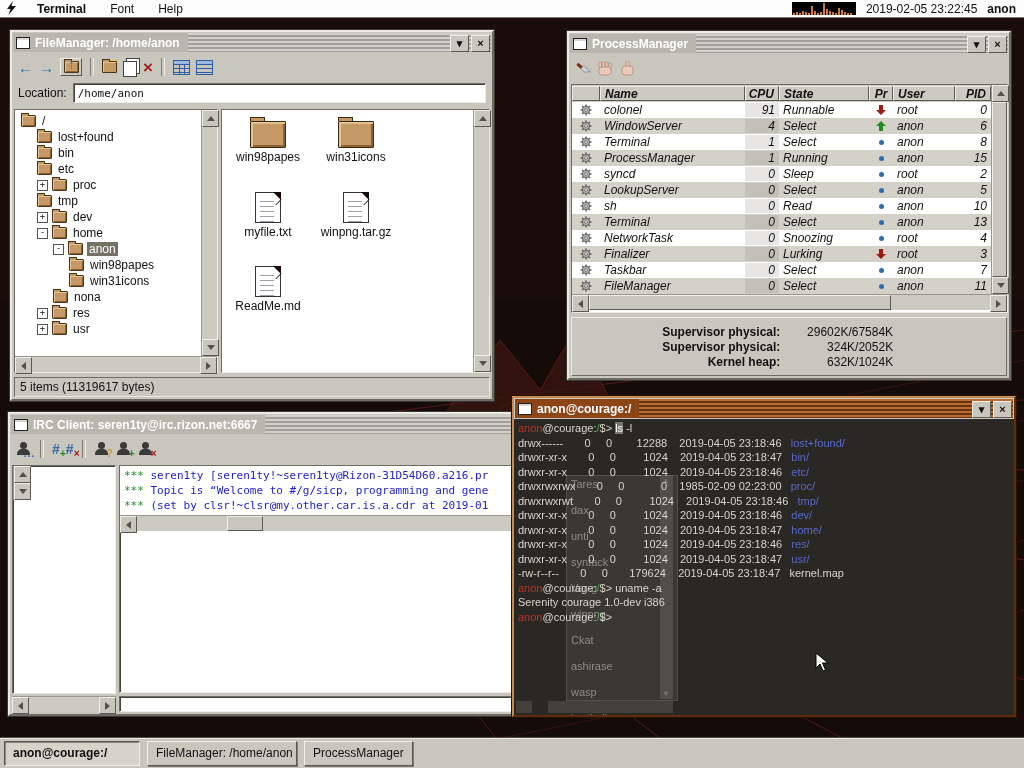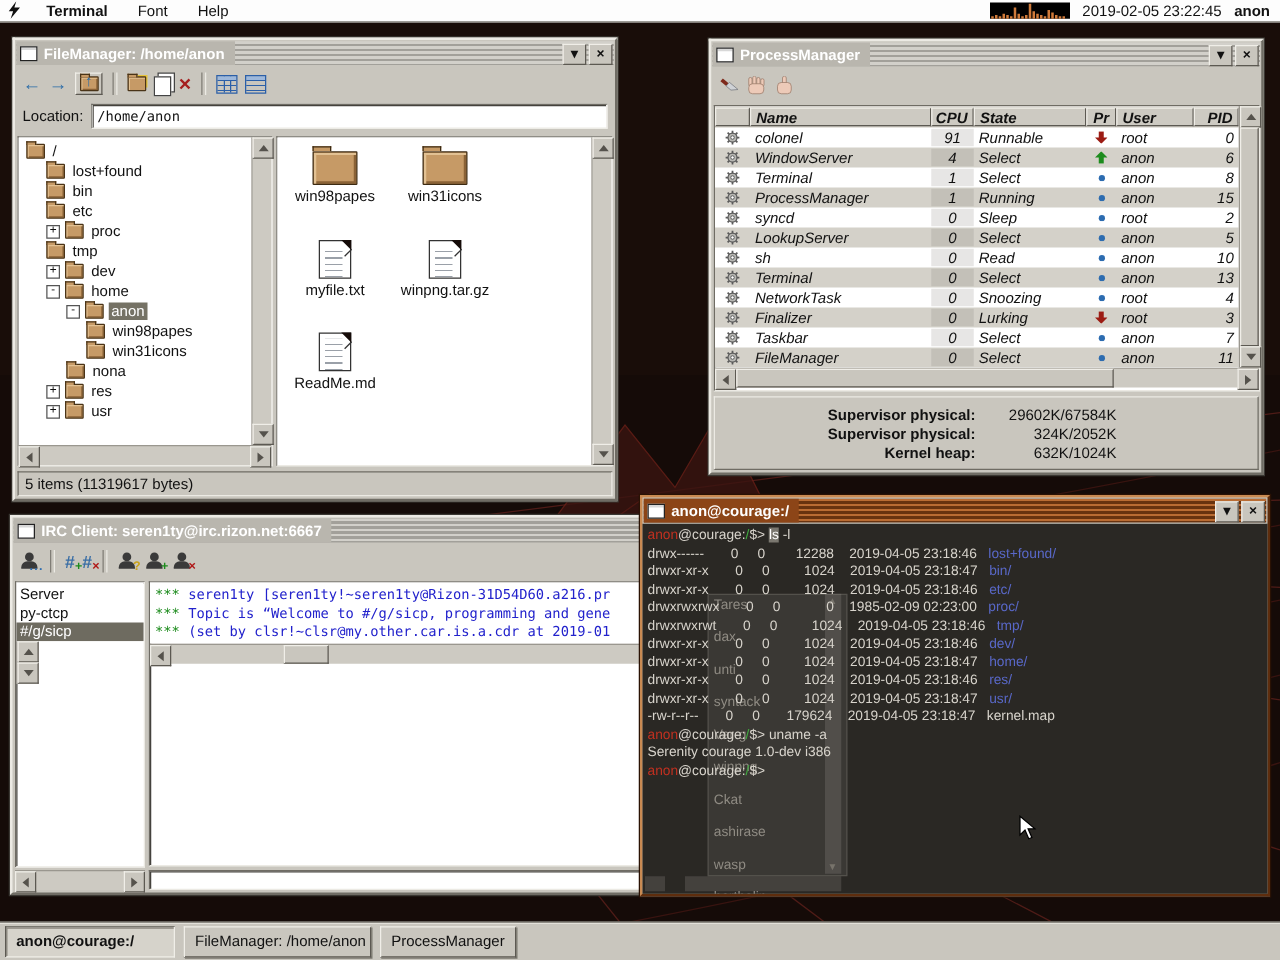"CPU" .c-cpu { text-align: center -> right }
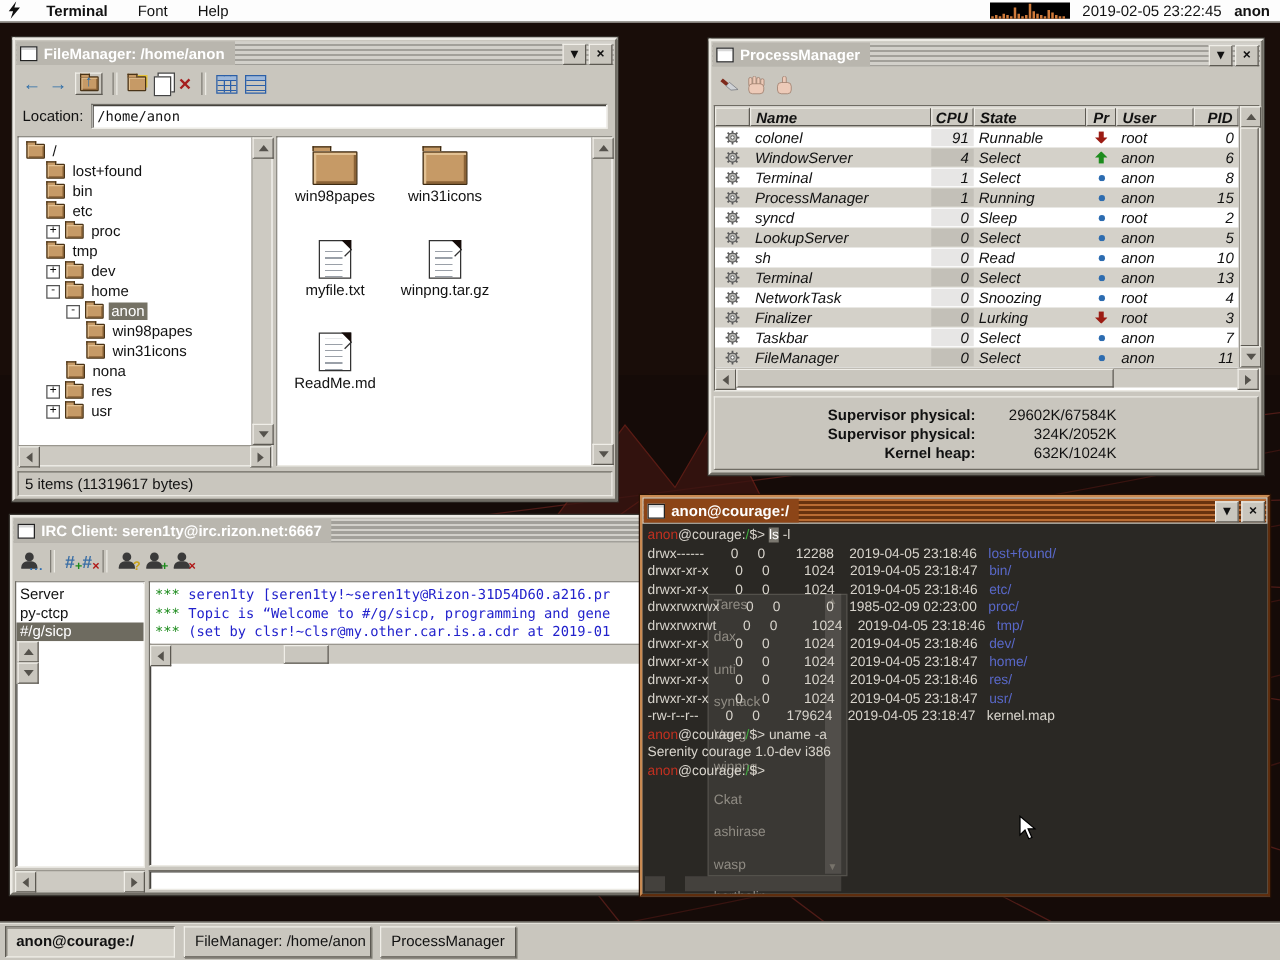"Server" div.pcontent { html: <div> <div>Server</div> <div>py-ctcp</div> <div>#/g/sicp</div> </div> -> none }
